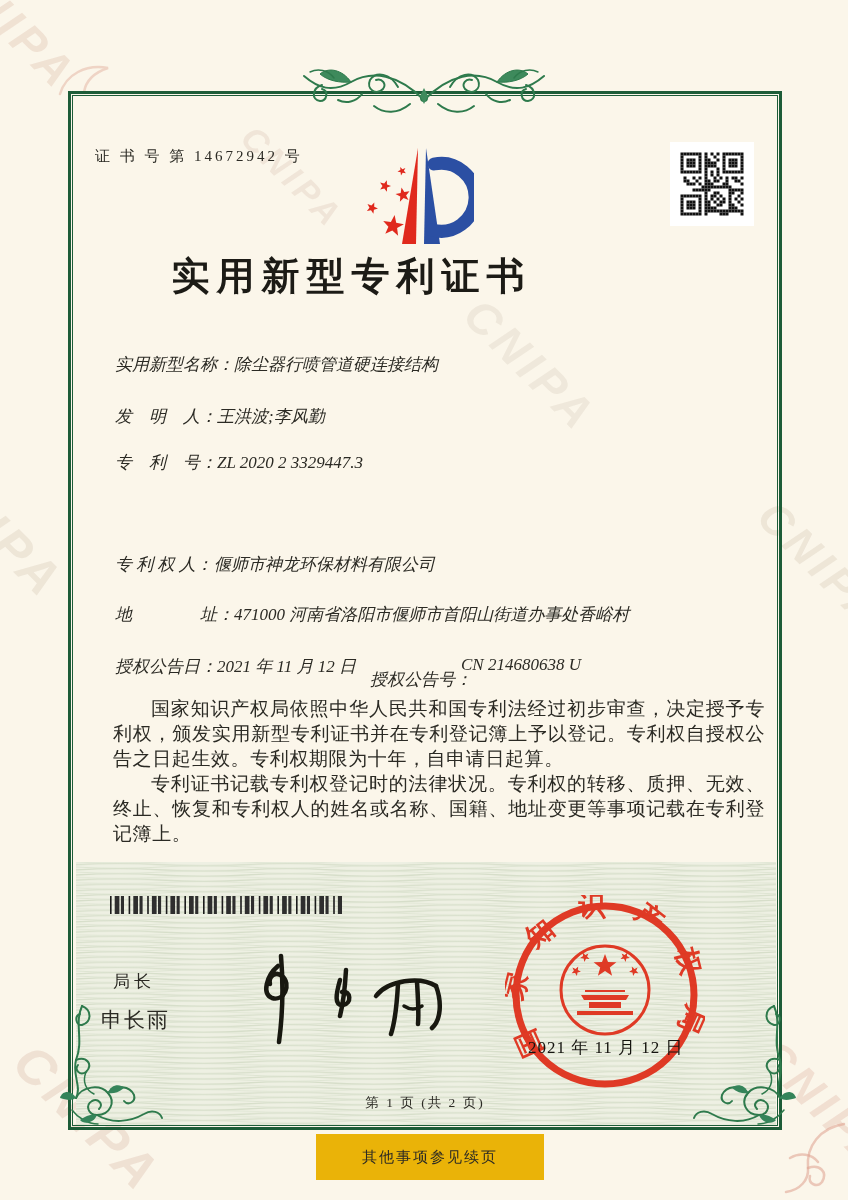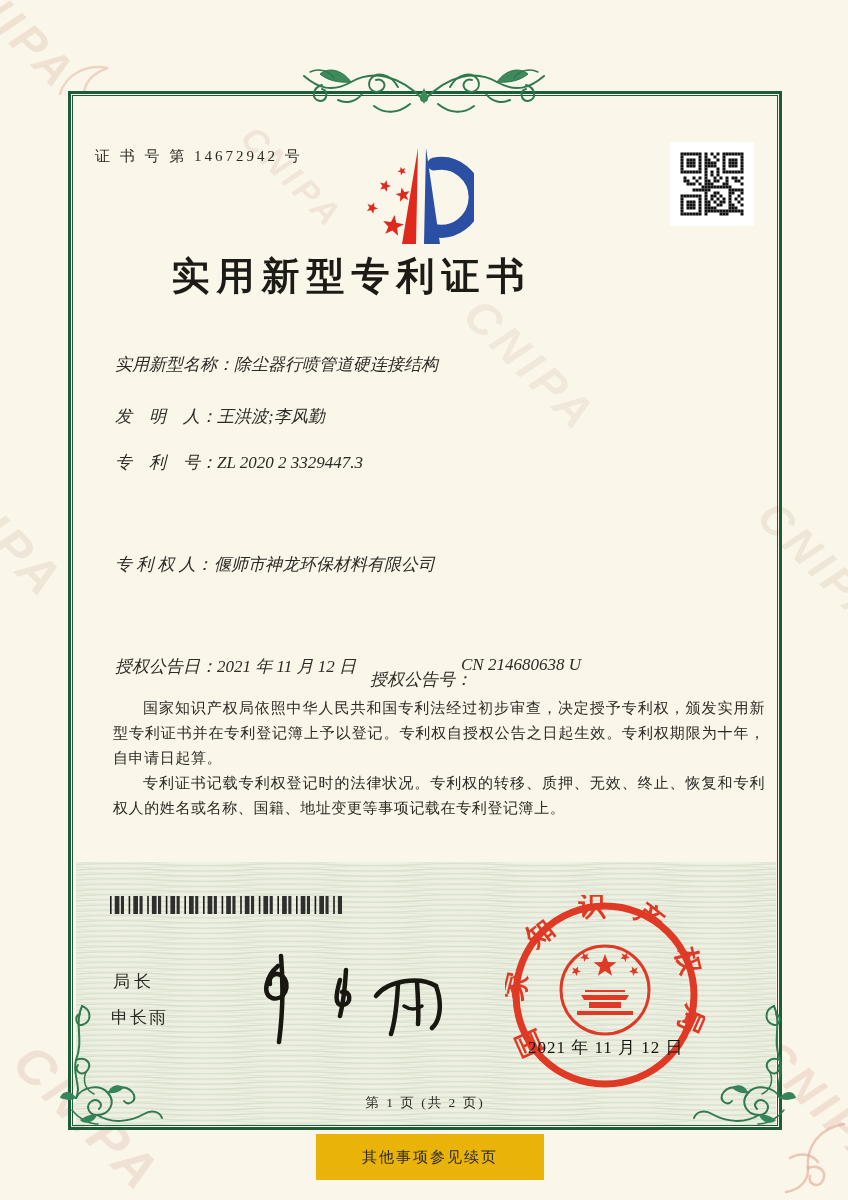"地 址：471000 河南省洛阳市偃师市首阳山街道办事处香峪村" div.field-row { html: none -> <div> <span>地 址：</span><span>471000 河南省洛阳市偃师市首阳山街道办事处香峪村</span> </div> }
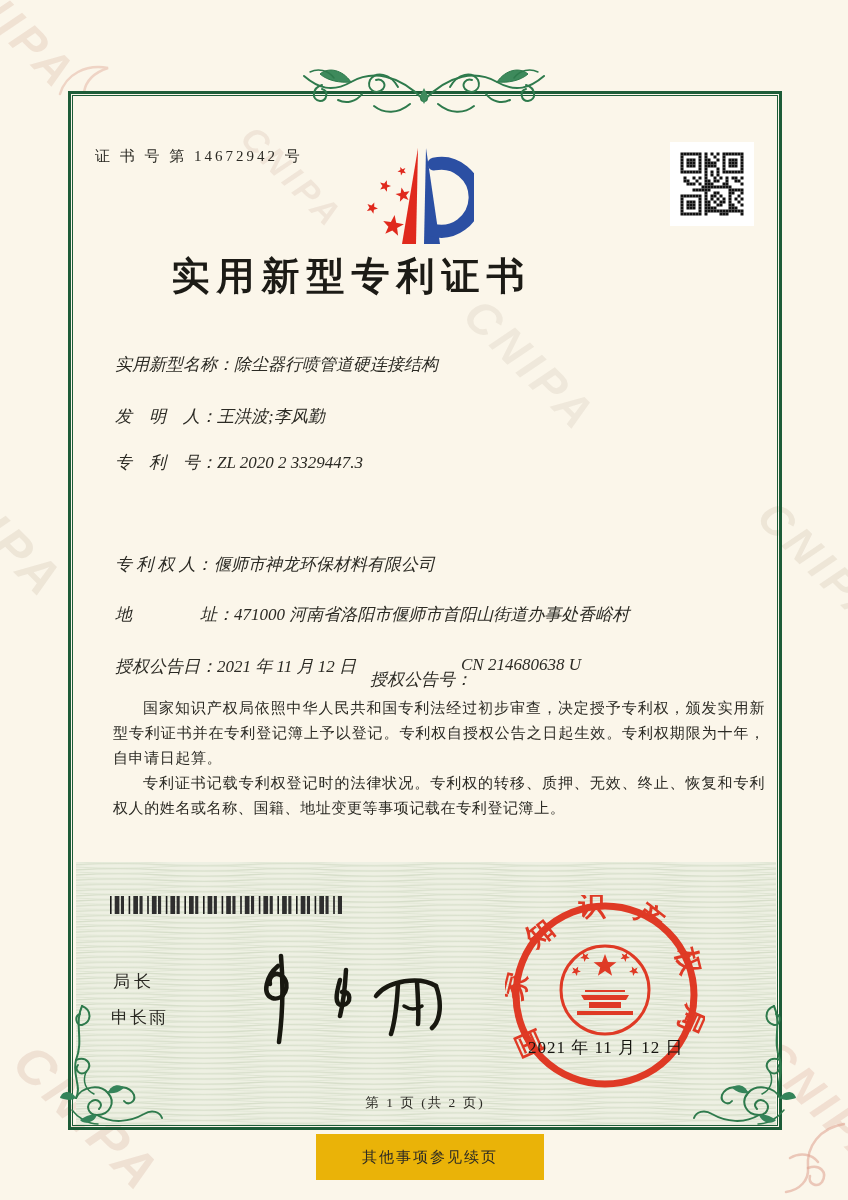"国家知识产权局依照中华人民共和国专利法经过初步审查，决定授予专利权，颁发实用新型" .body-text { font-size: 15px -> 19px }
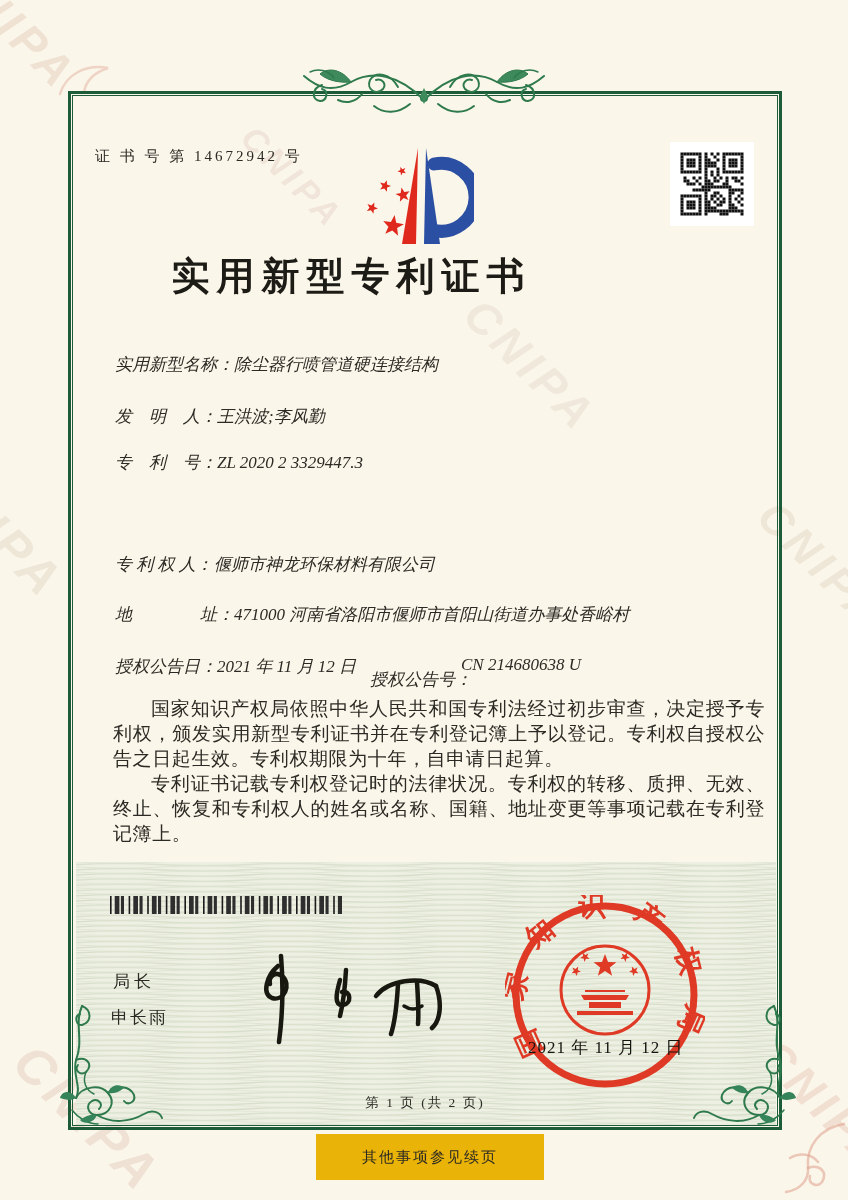"申长雨" .signer-name { font-size: 17px -> 21px; left: 111px -> 101px }
